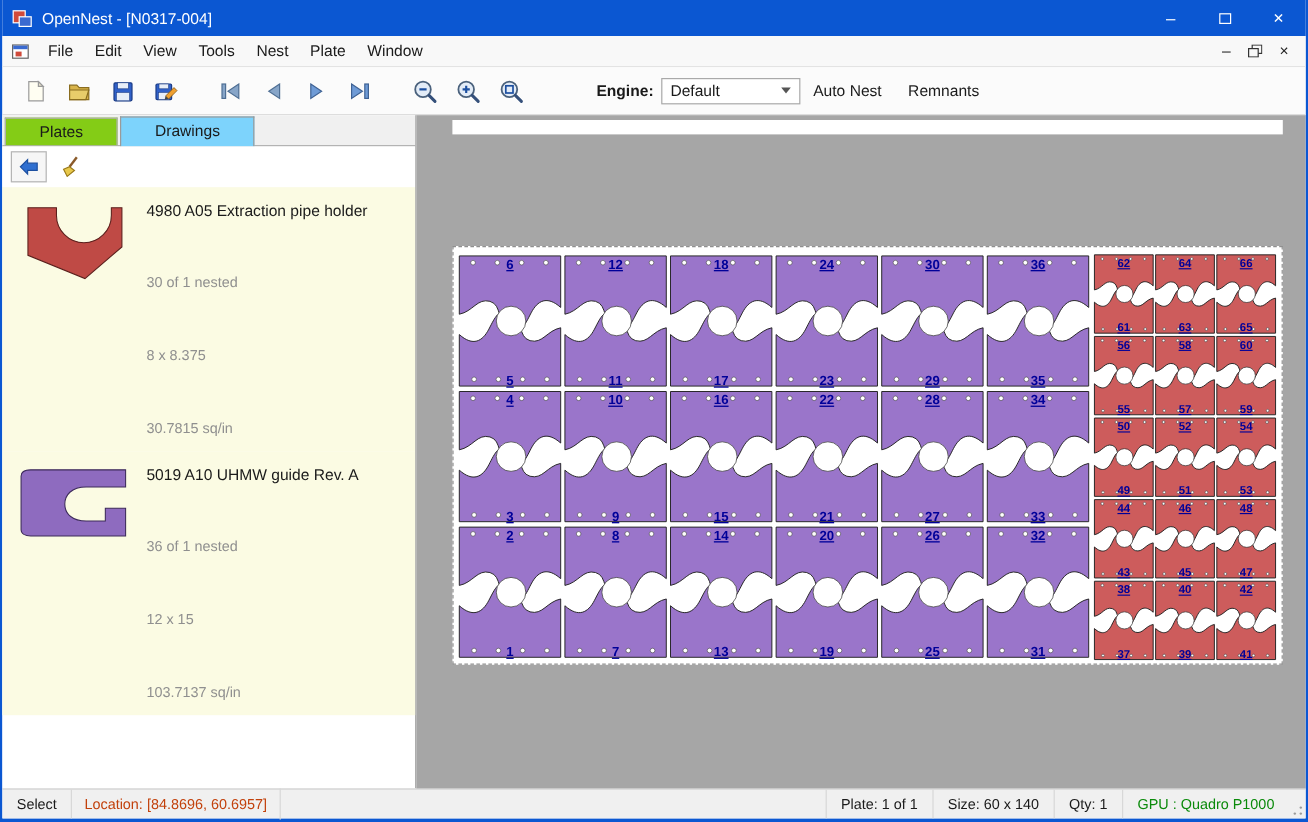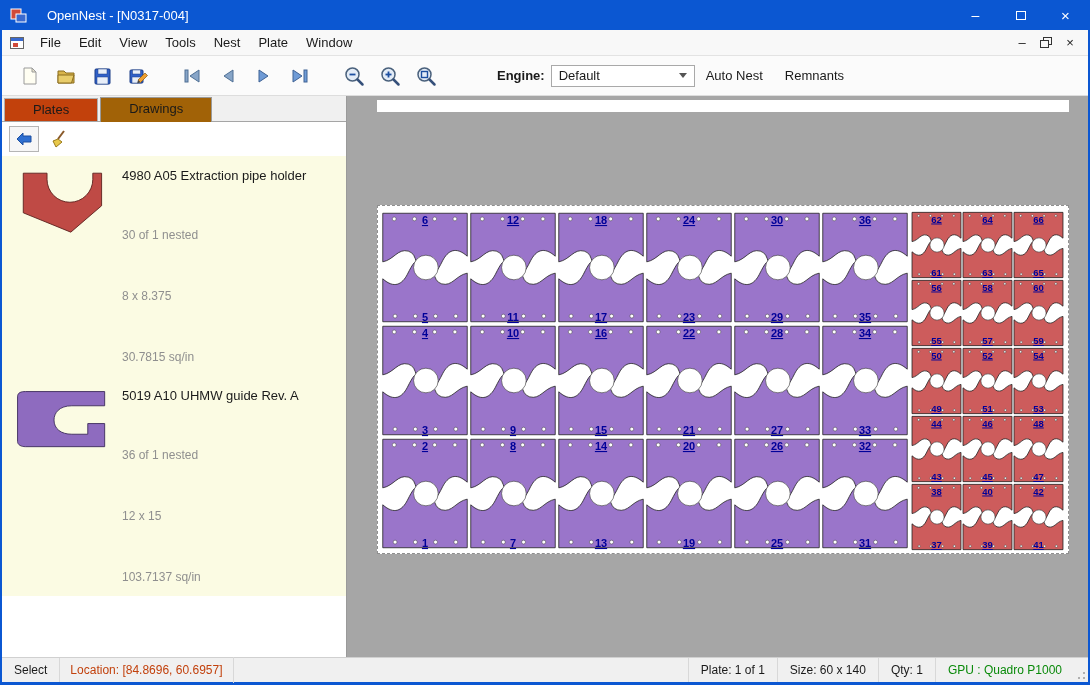"OpenNest - [N0317-004]" .titlebar .title { margin-left: 20px -> 8px }
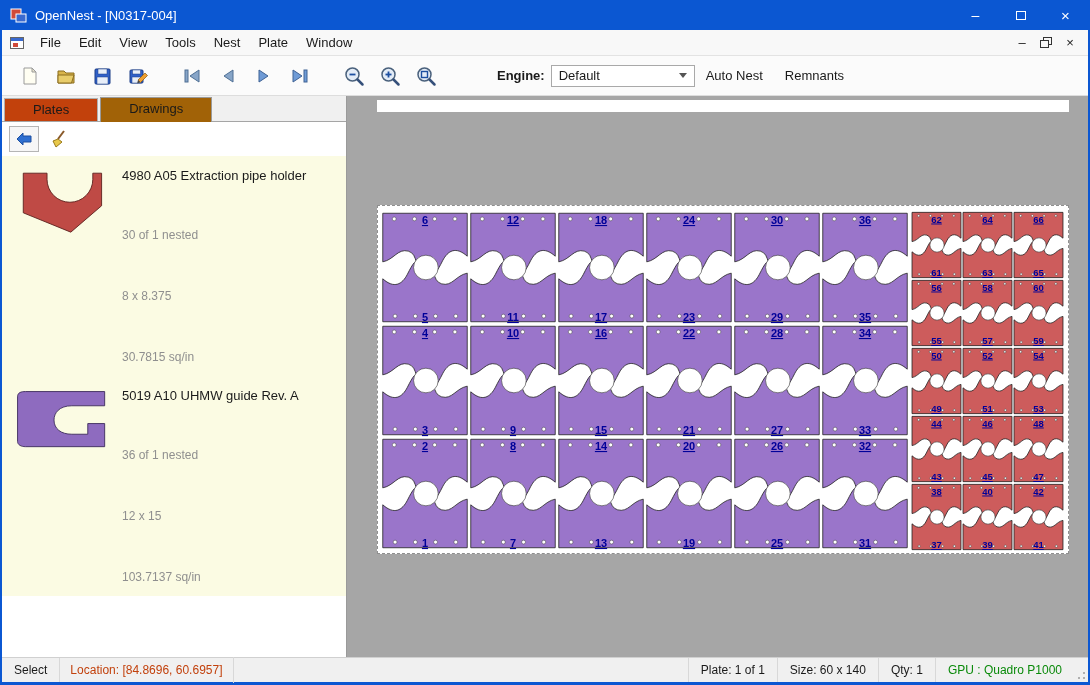"Default" .combo { width: 144px -> 116px }
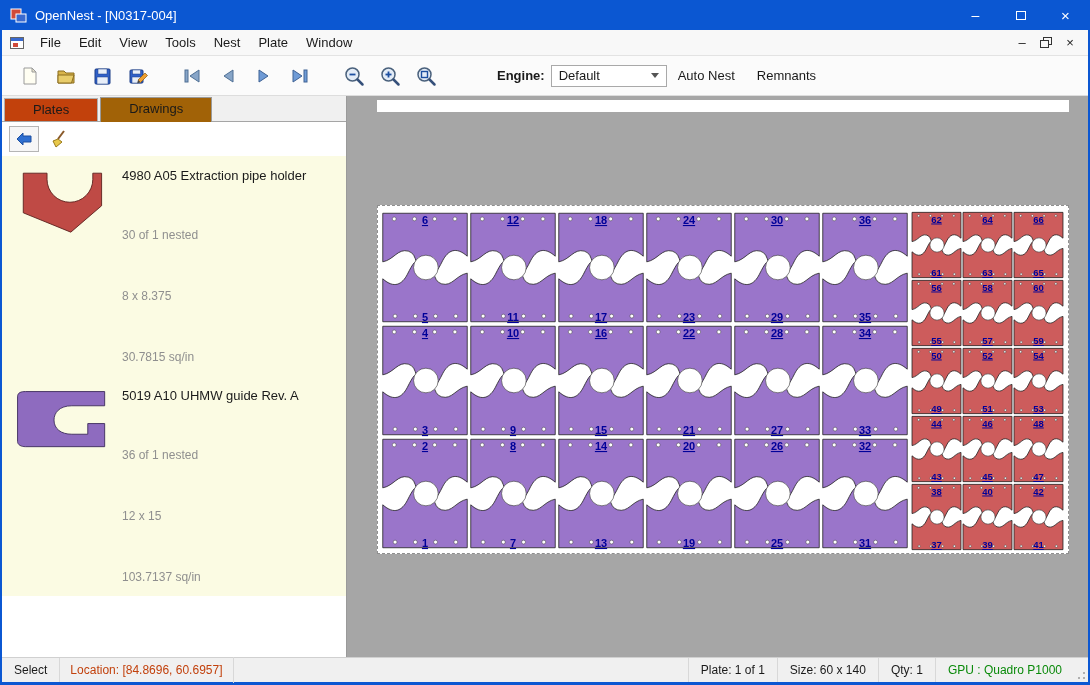"Plates" .tab { background: #c2410c -> #84cc16 }
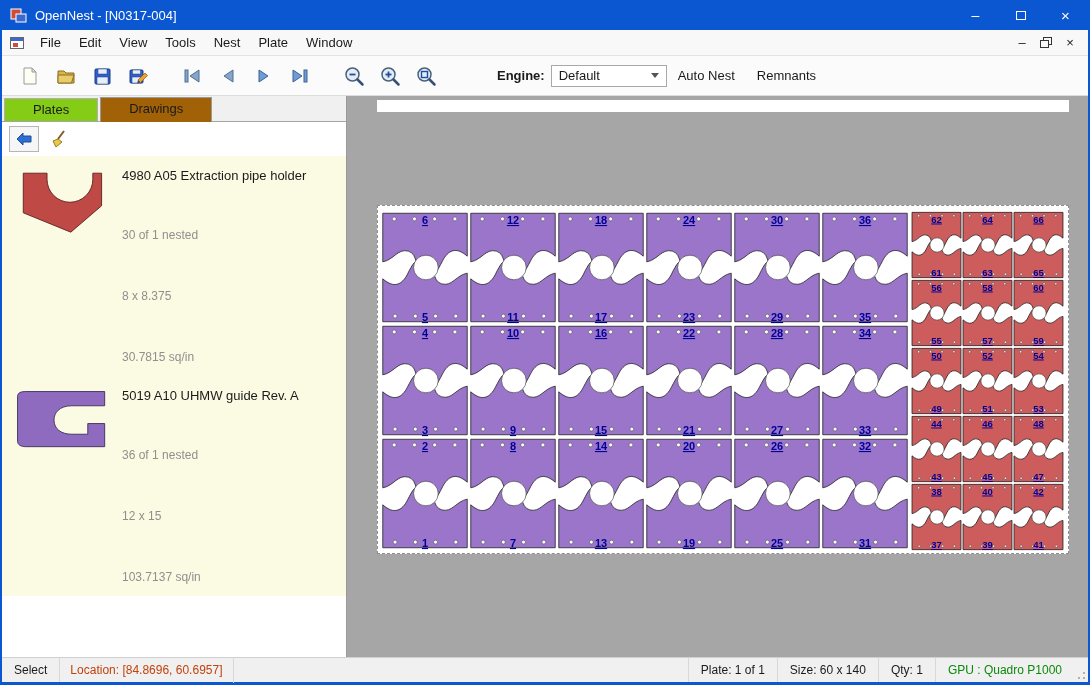"Drawings" .tab.active { background: #a16207 -> #7dd3fc }
